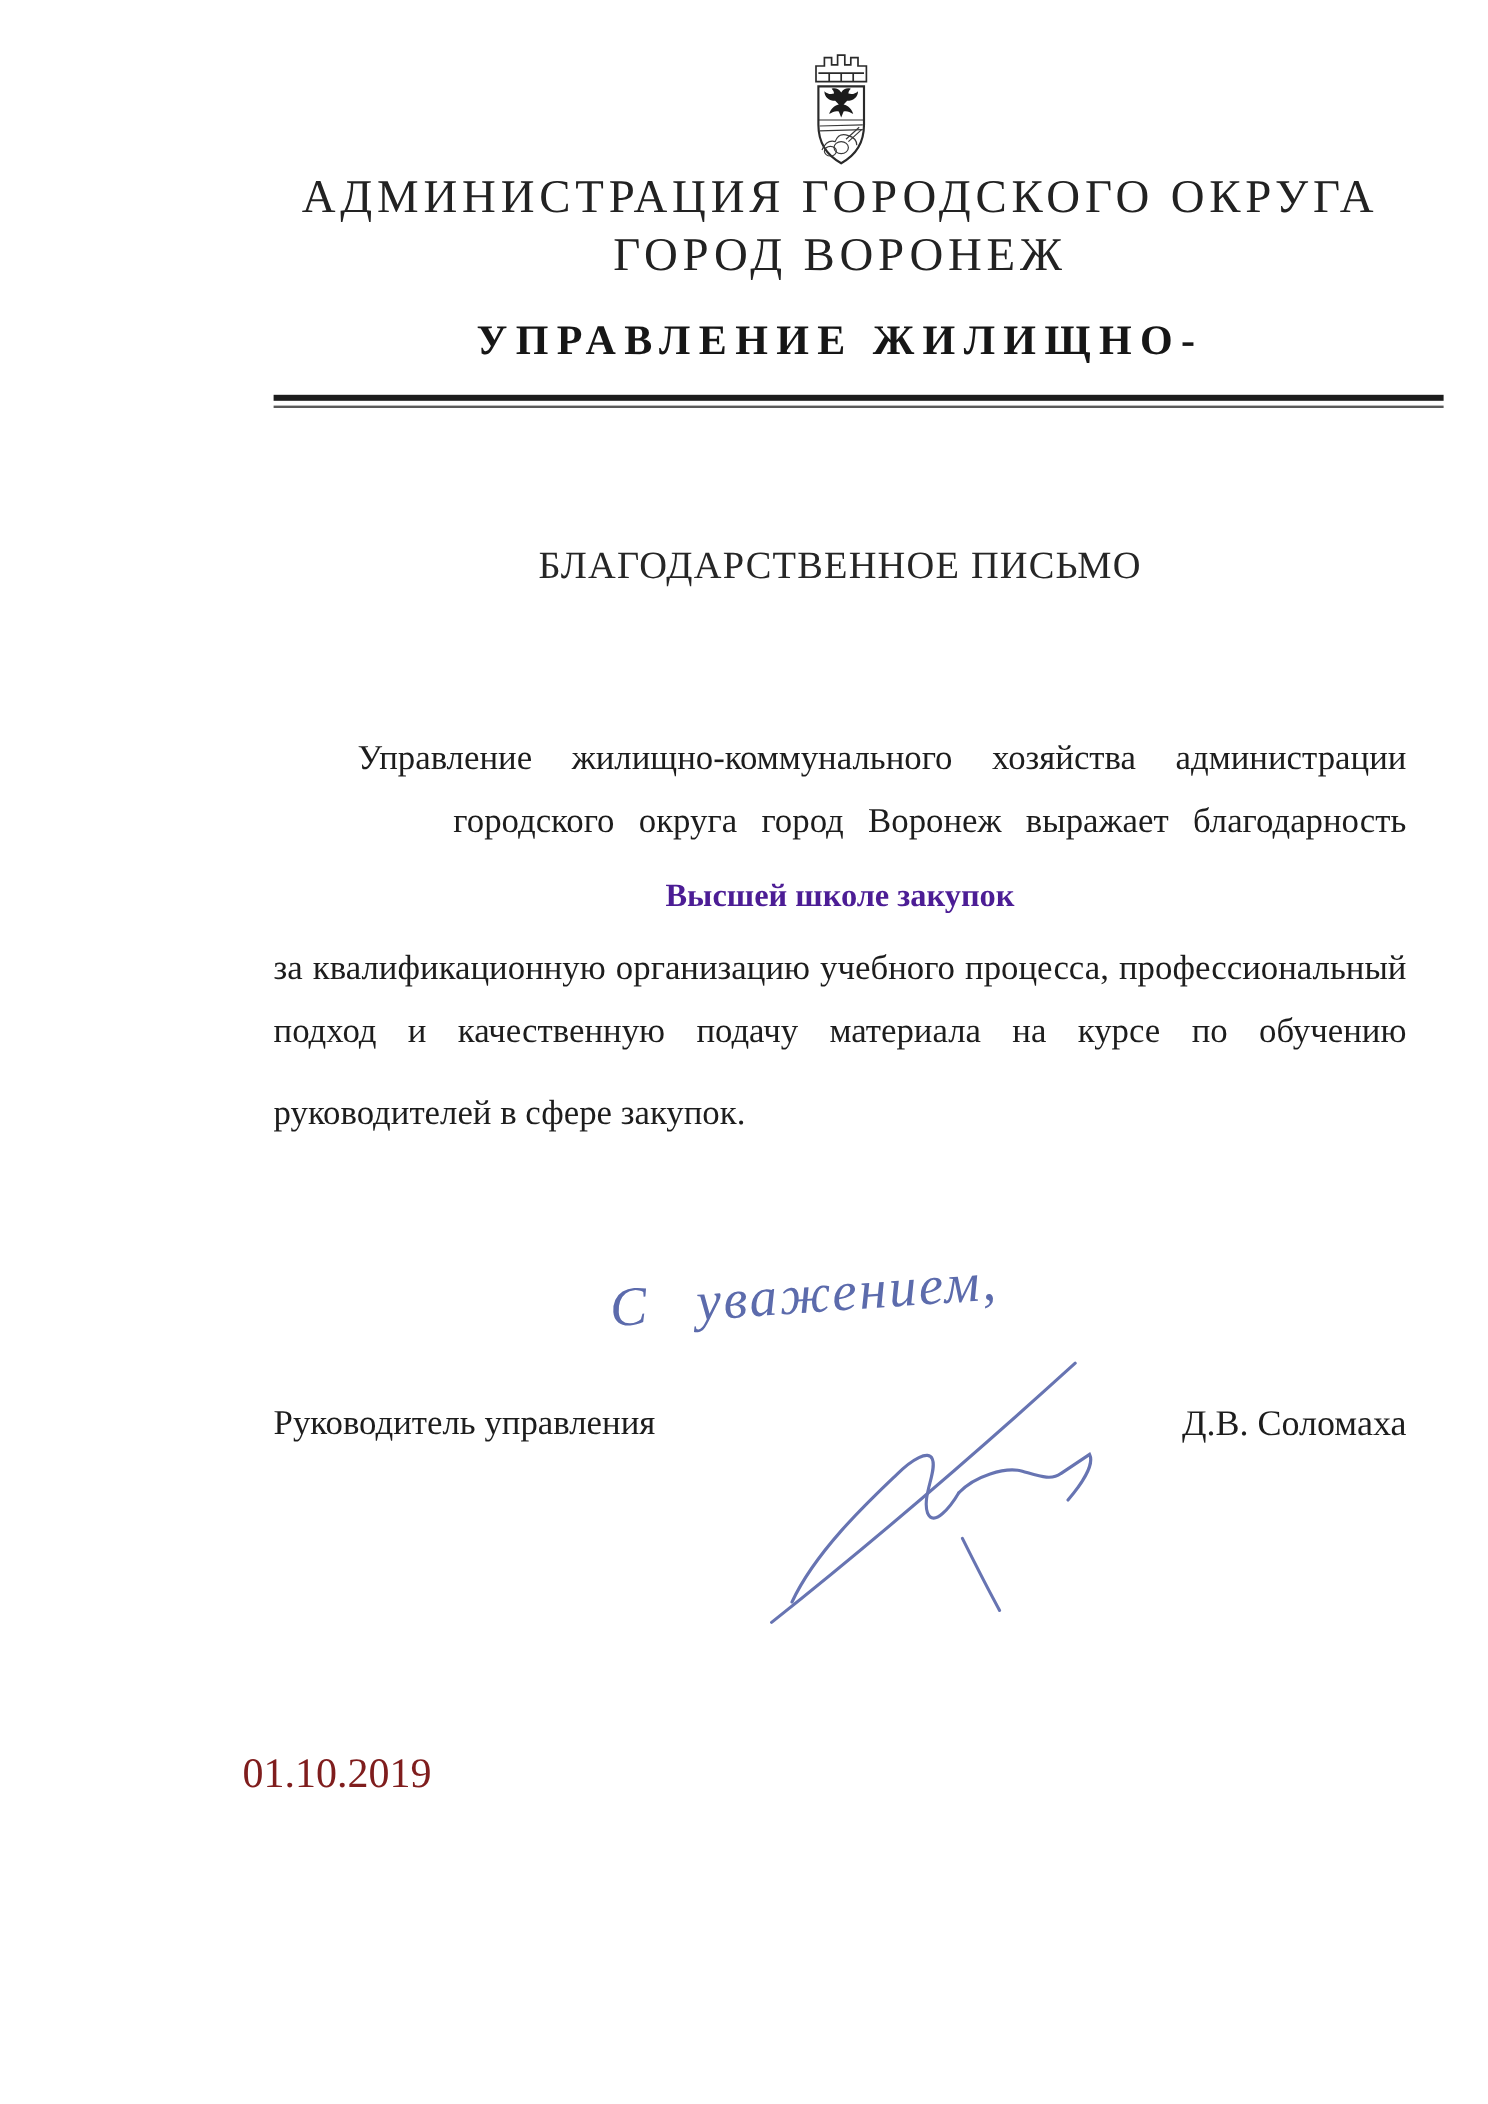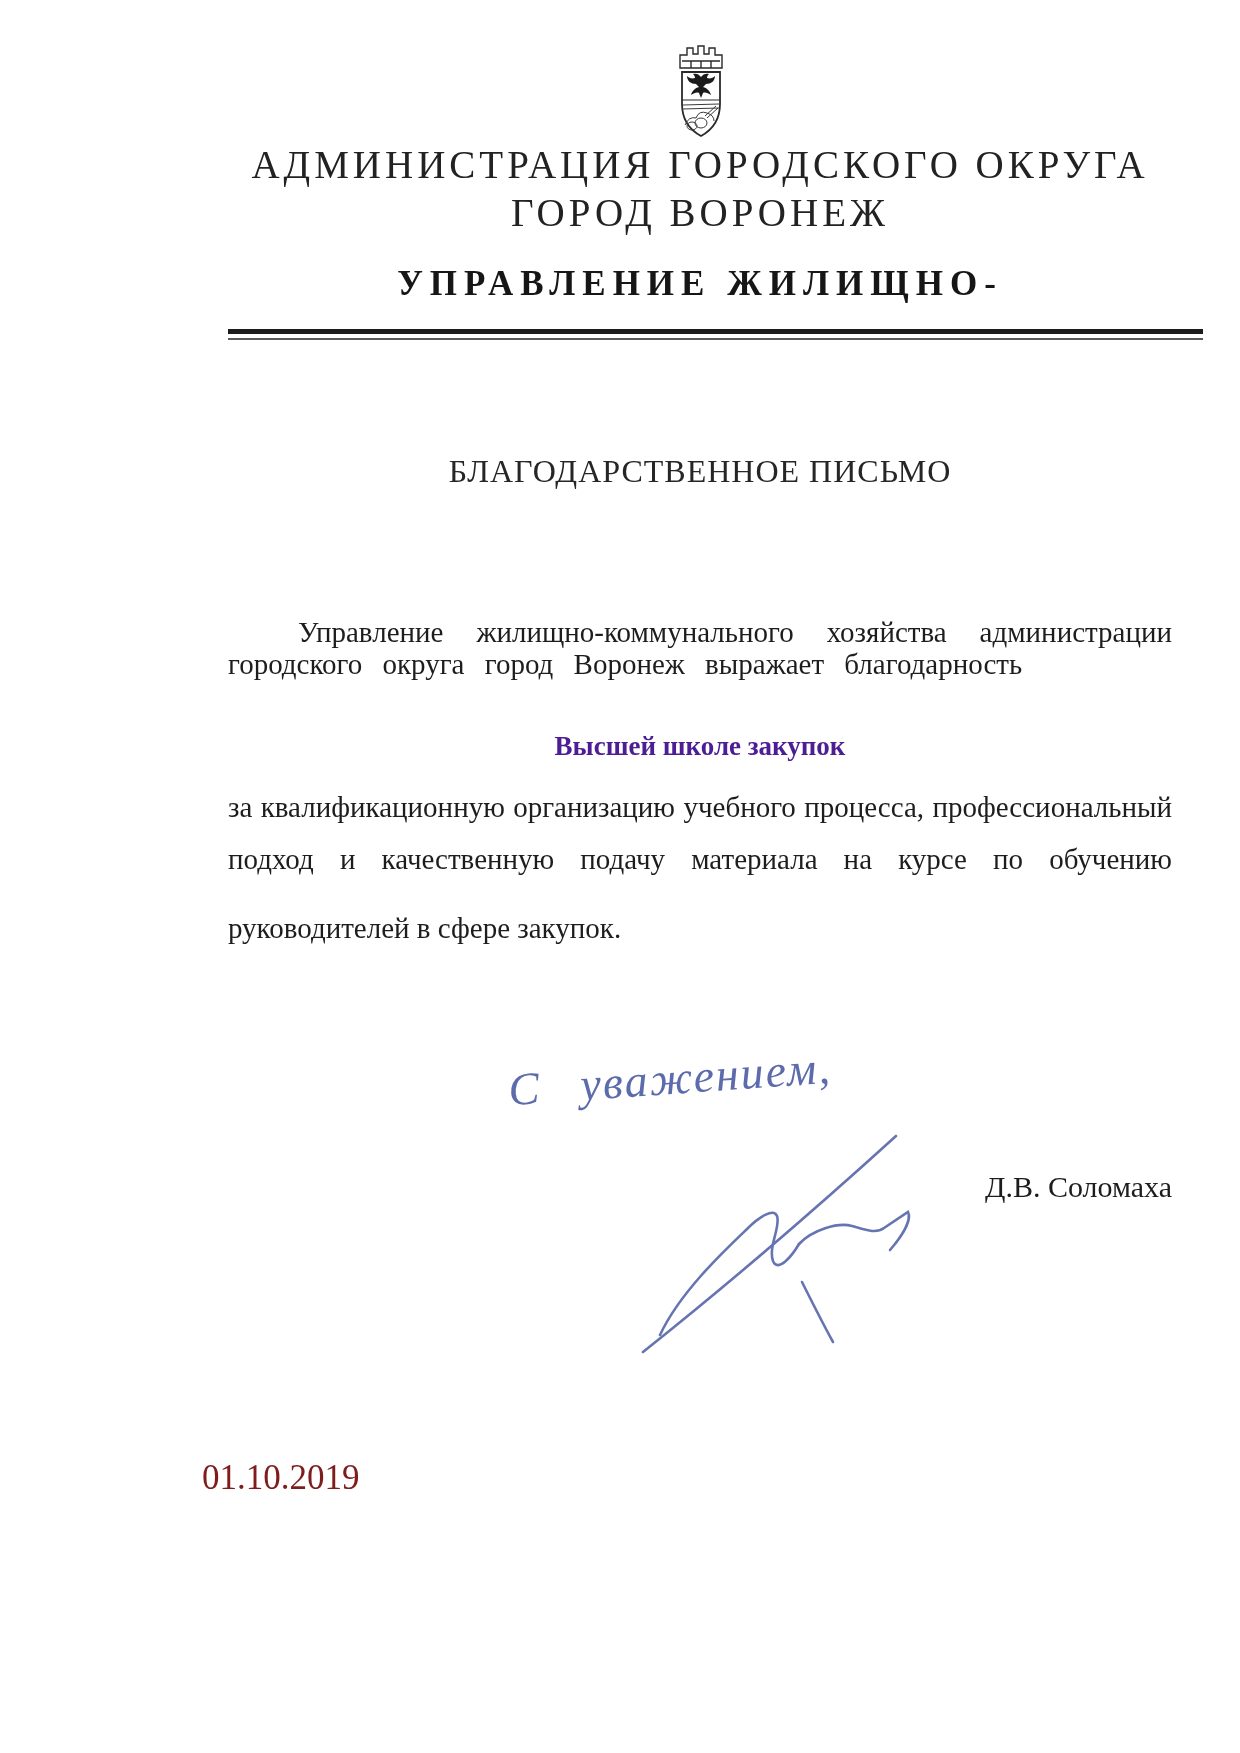"городского округа город Воронеж выражает" .p1l2 { text-align: none -> right; top: 644px -> 664px }
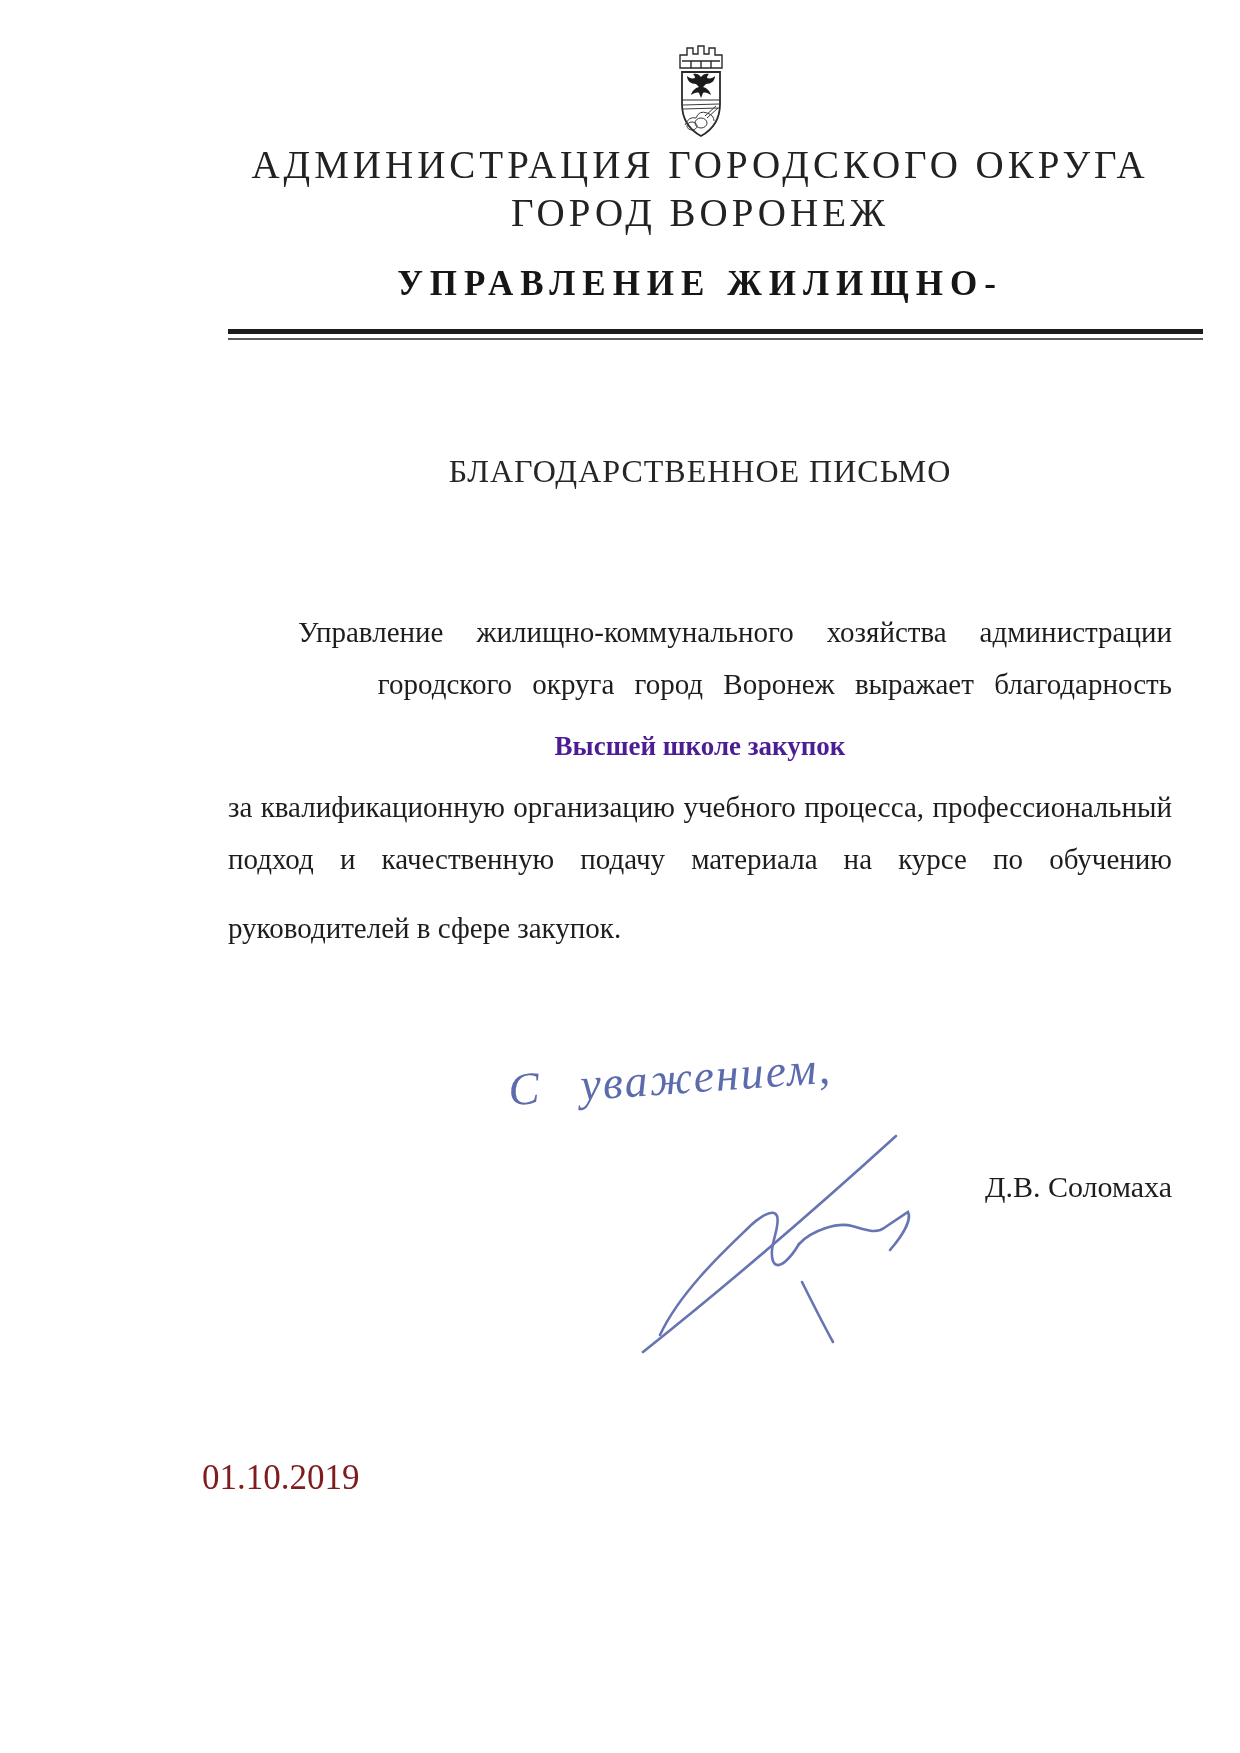"Руководитель управления" div.sig-position { html: none -> <div>Руководитель управления</div> }
